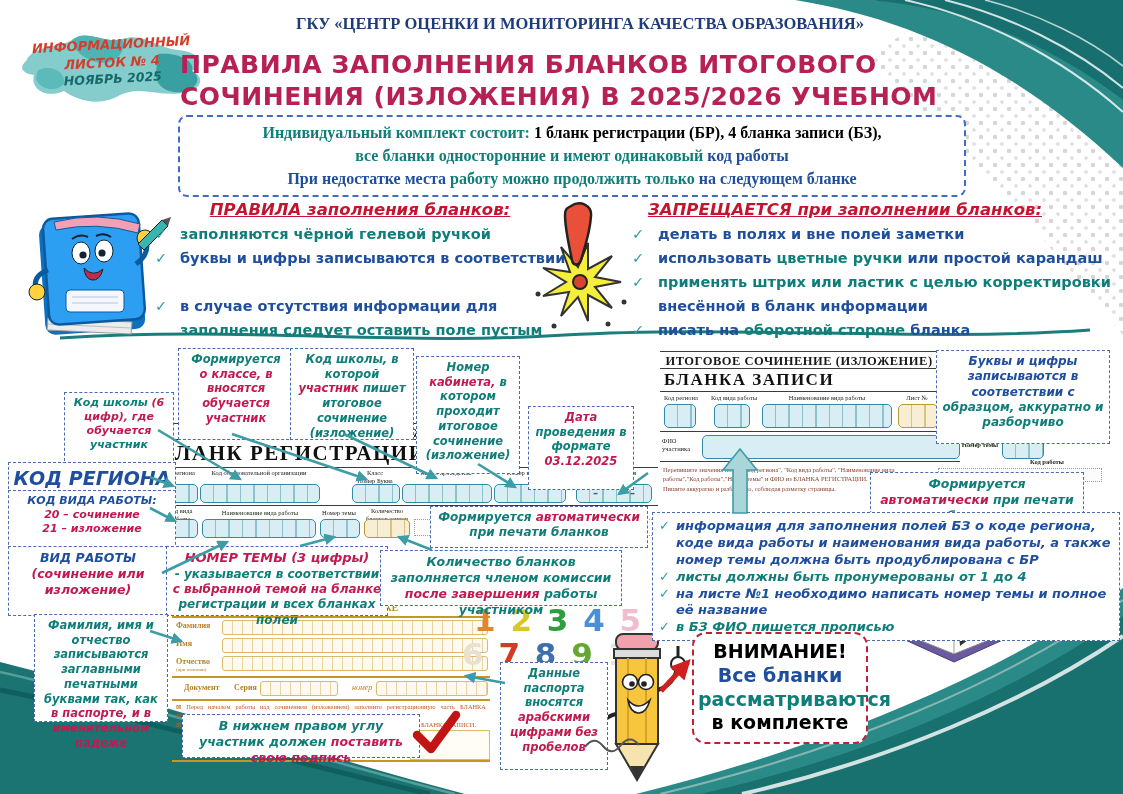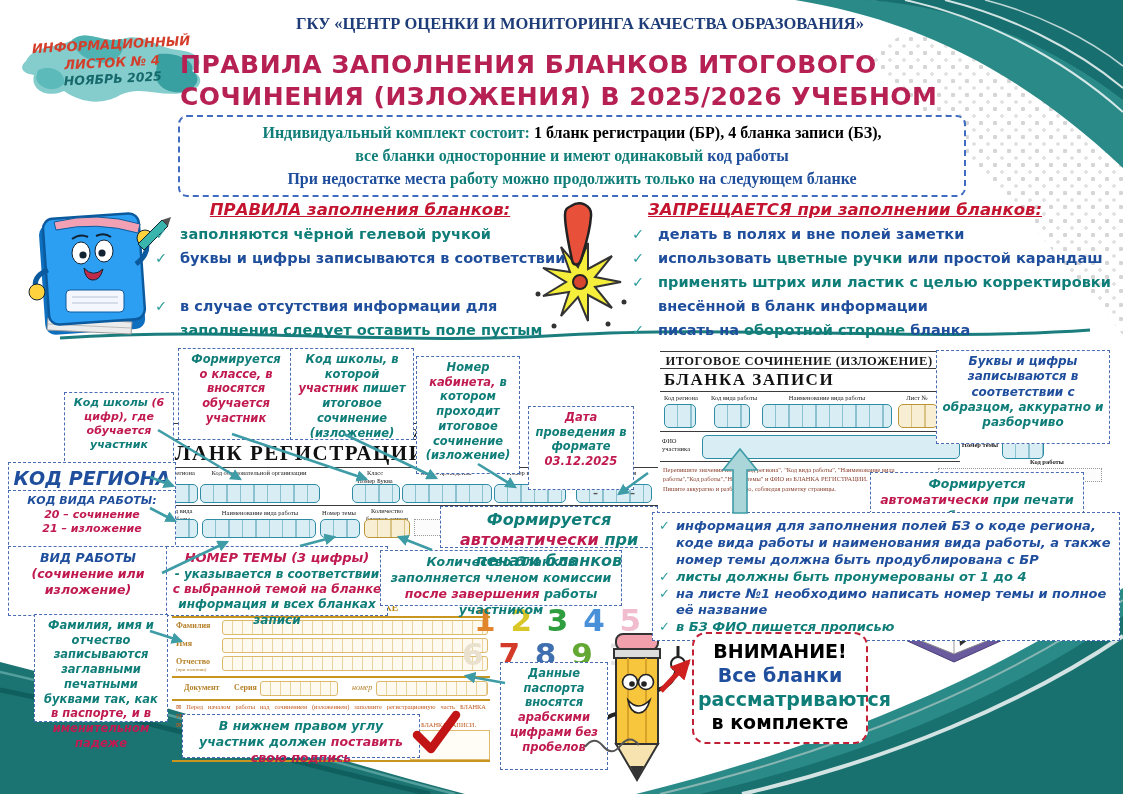"Формируется автоматически при печати бланков" div.co { font-size: 16px -> 12px; left: 440px -> 430px }
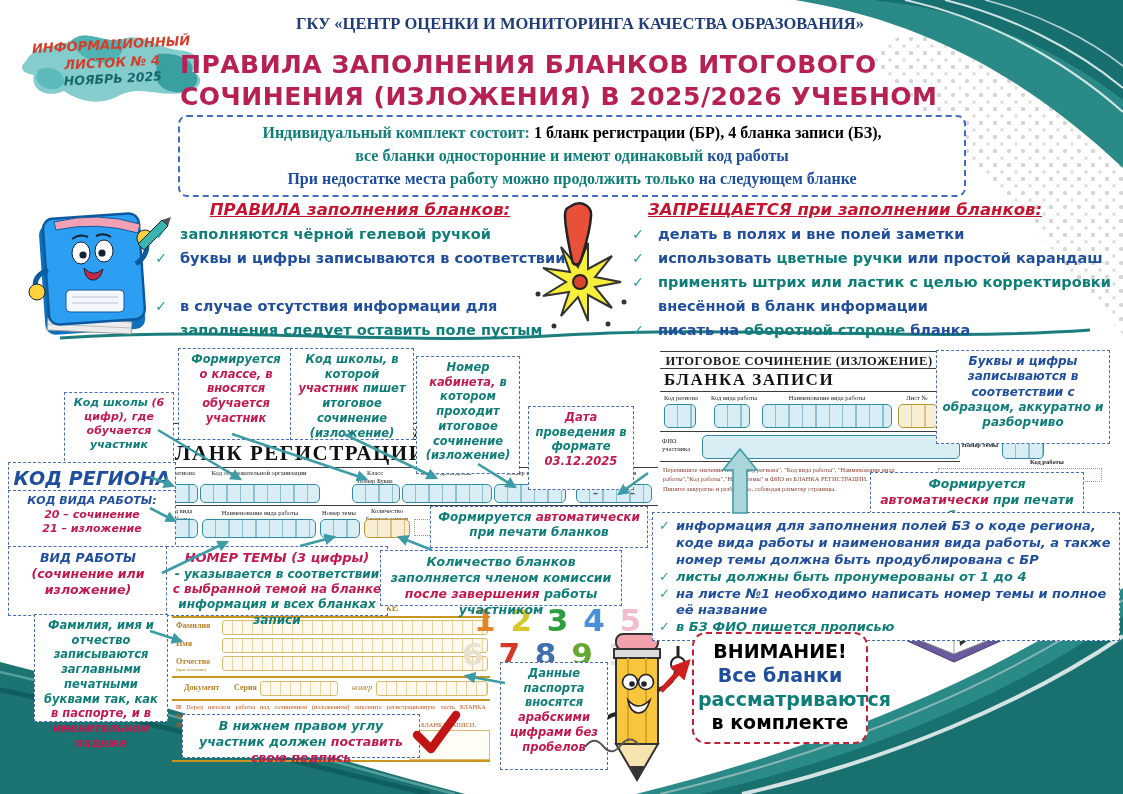"информация и всех бланках записи" span.blk { text: информация и всех бланках записи -> регистрации и всех бланках полей }
